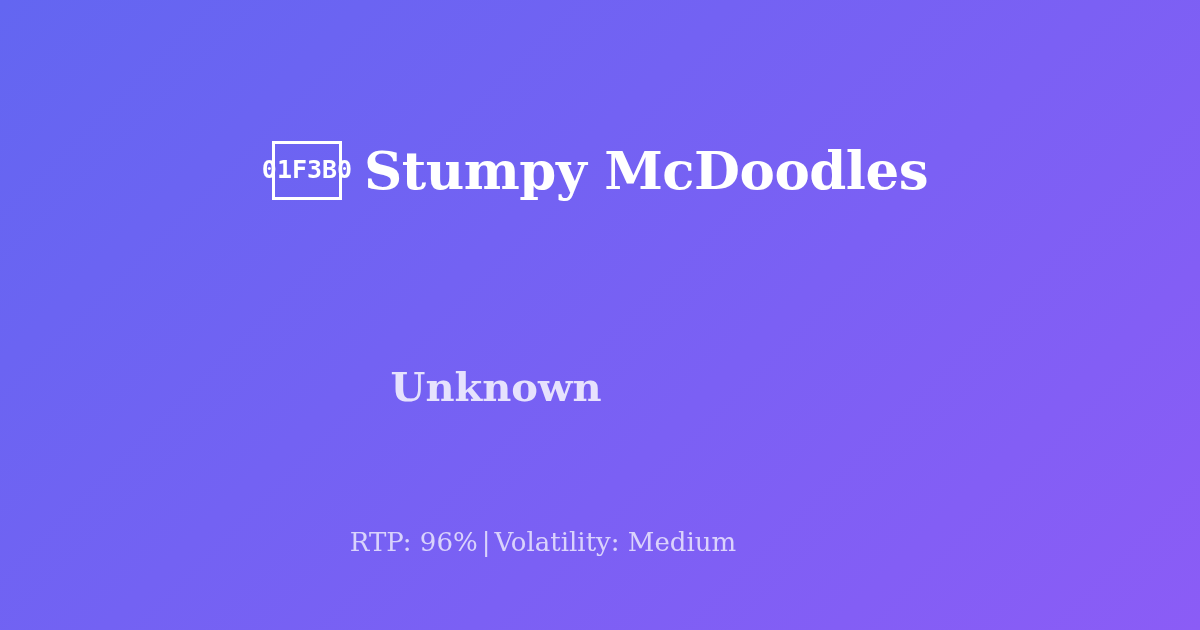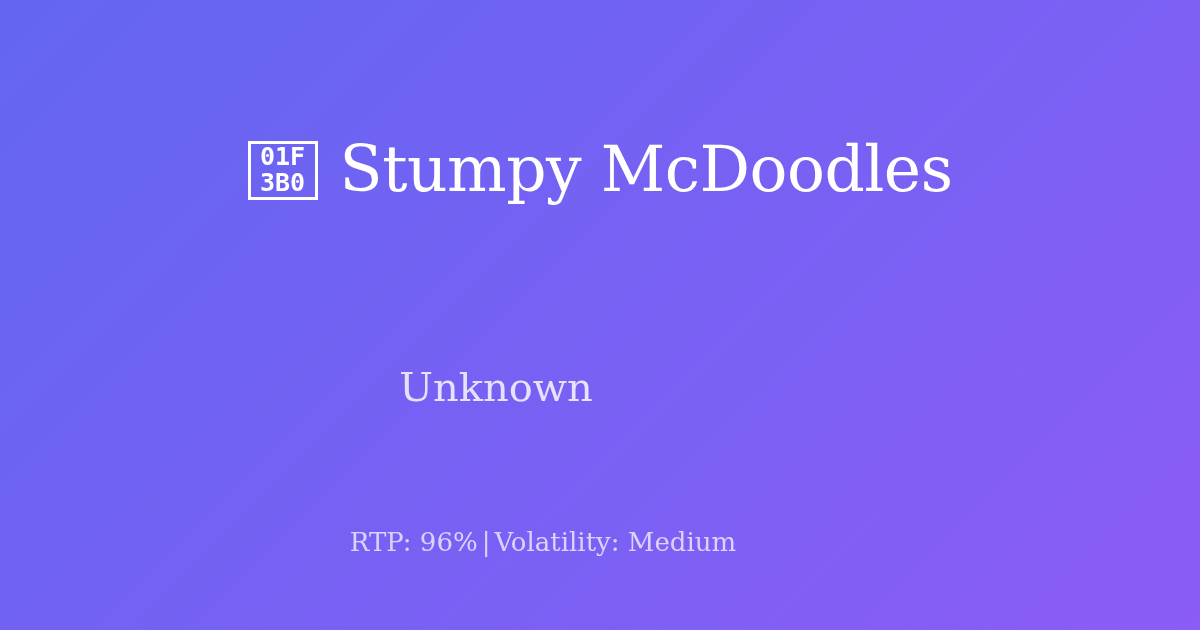"01F" .tofu-box { flex-direction: column -> row }
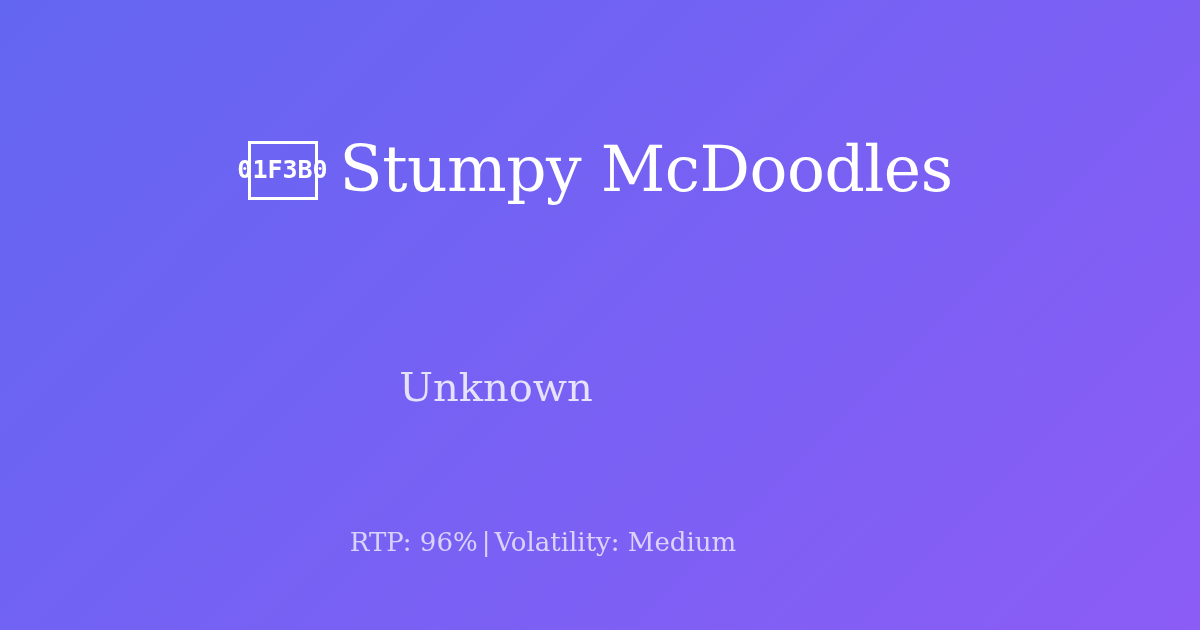"Stumpy McDoodles" .game-title { font-size: 63px -> 53px; font-weight: 400 -> 700 }
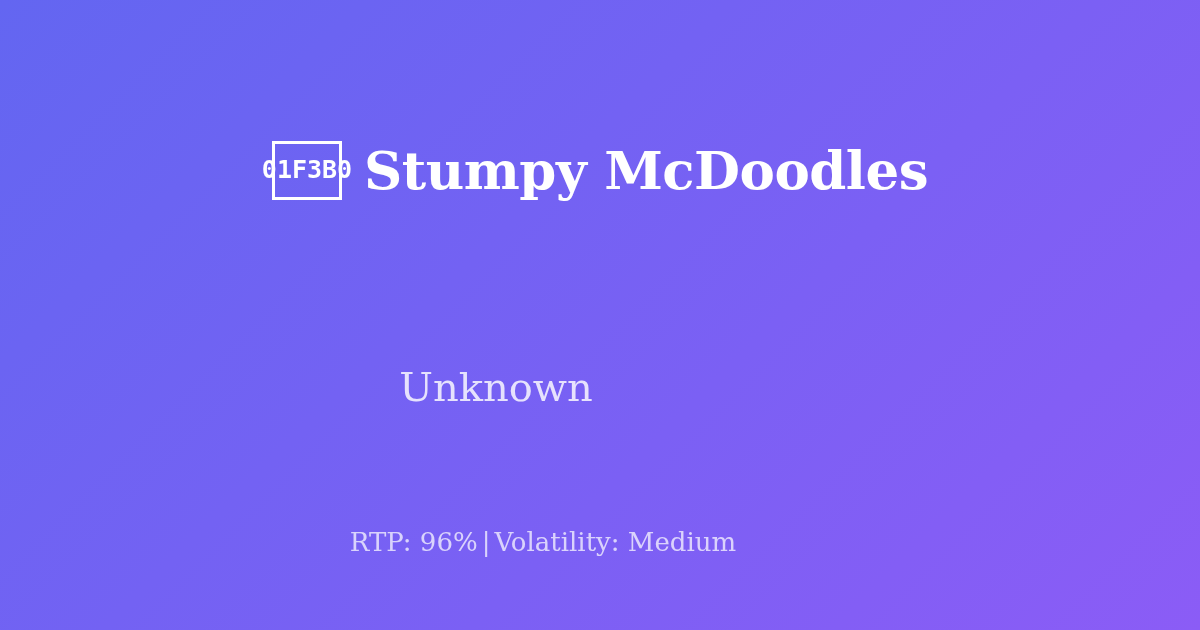"Unknown" .provider { font-weight: 400 -> 700 }
